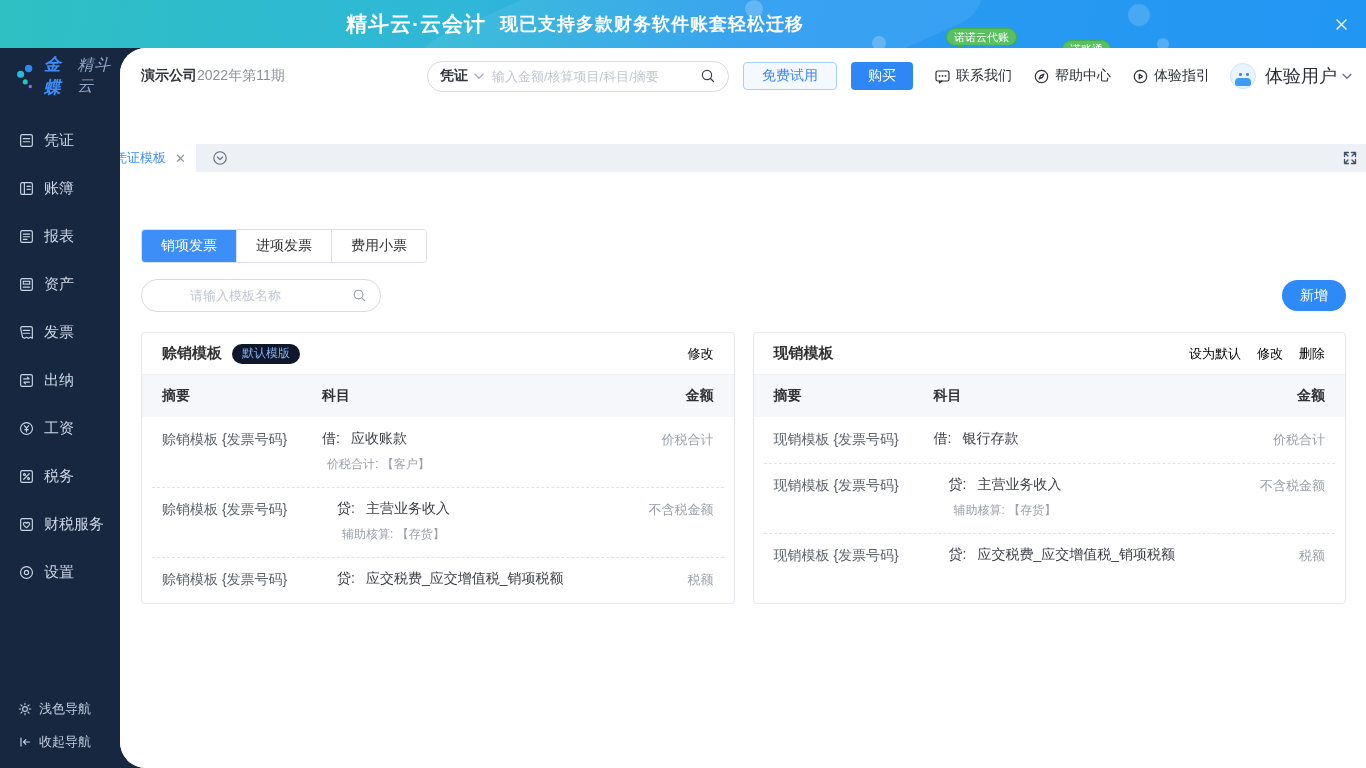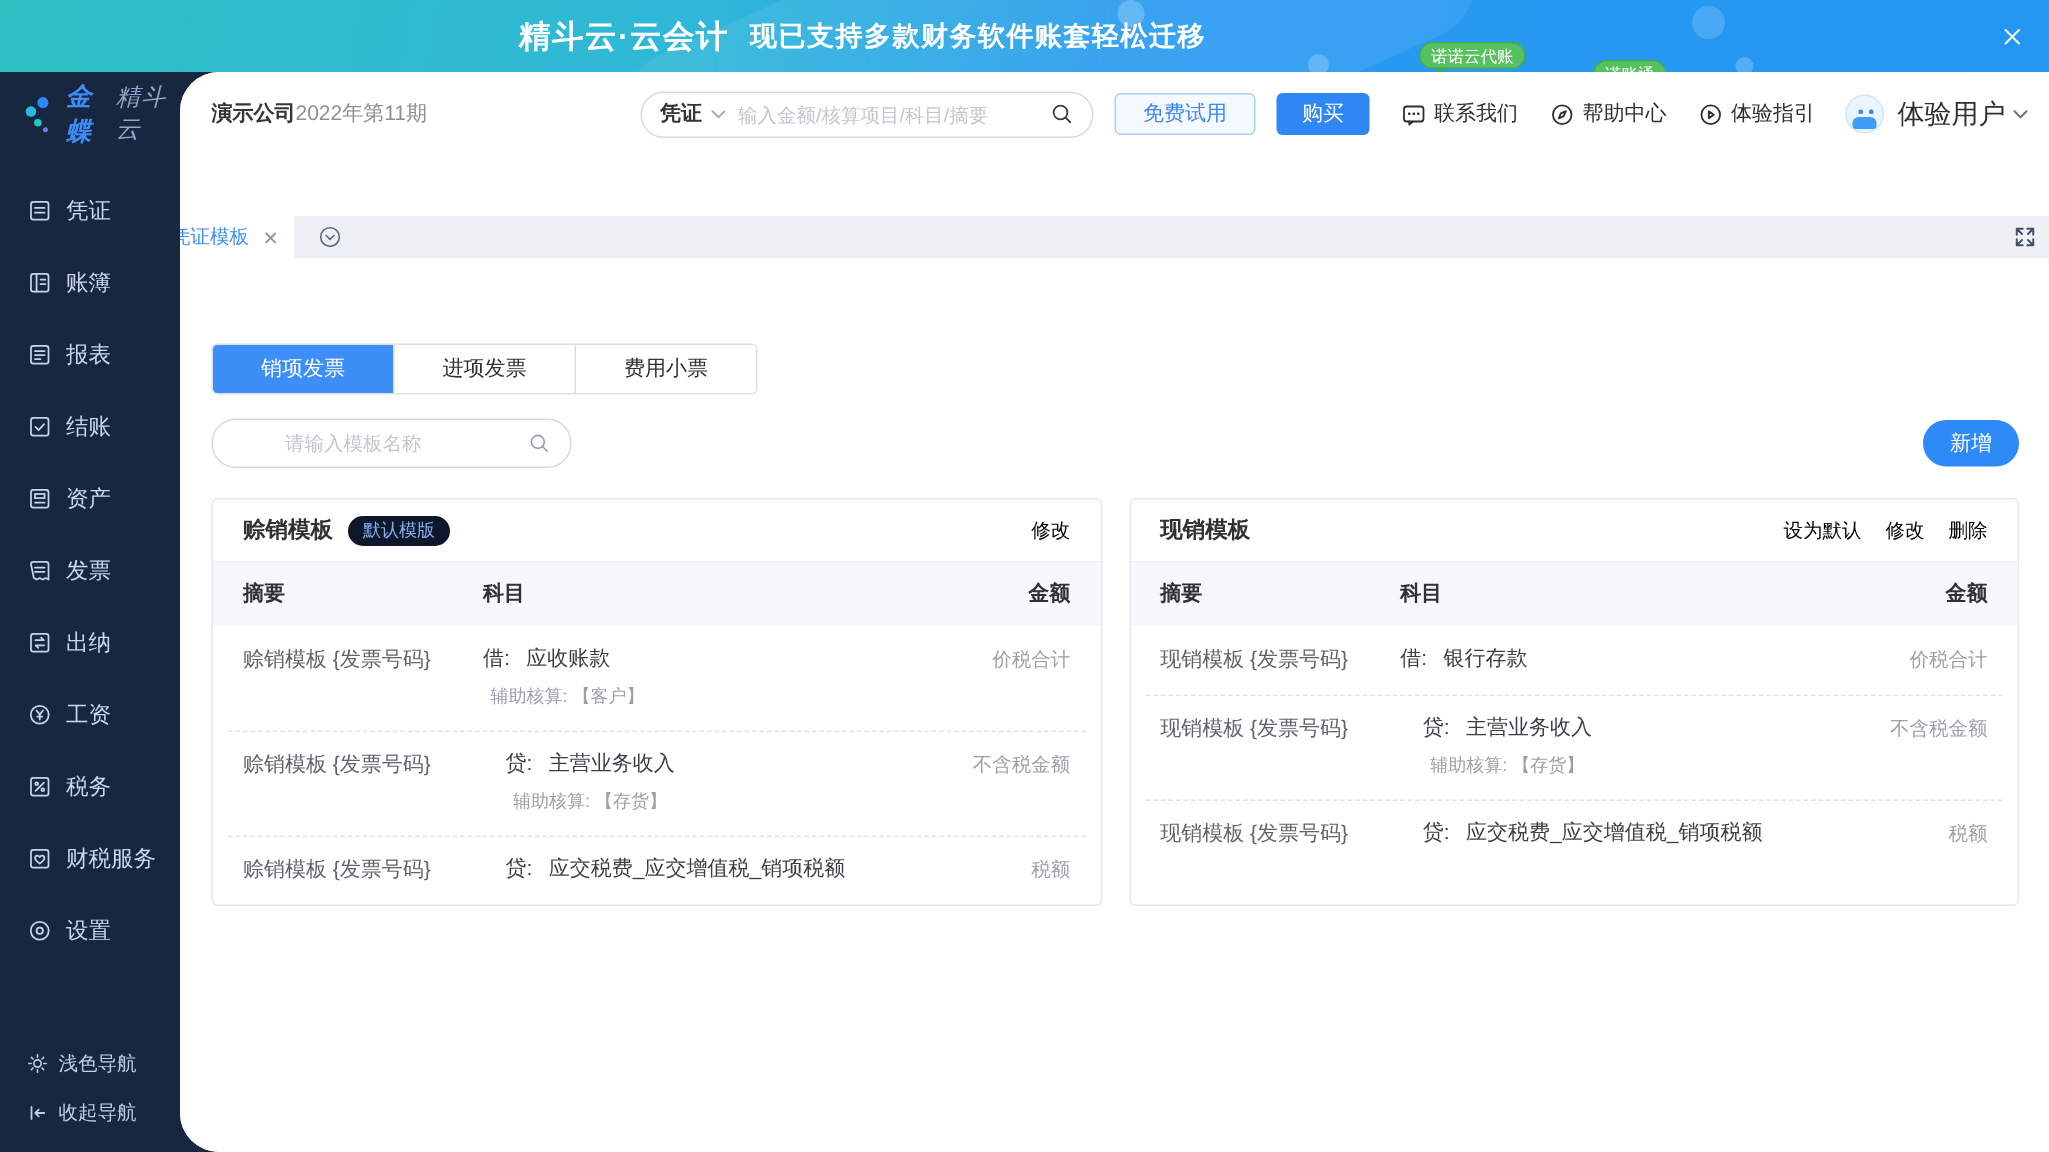"销项发票" .seg-btn { padding: 0 32px -> 0 19px }
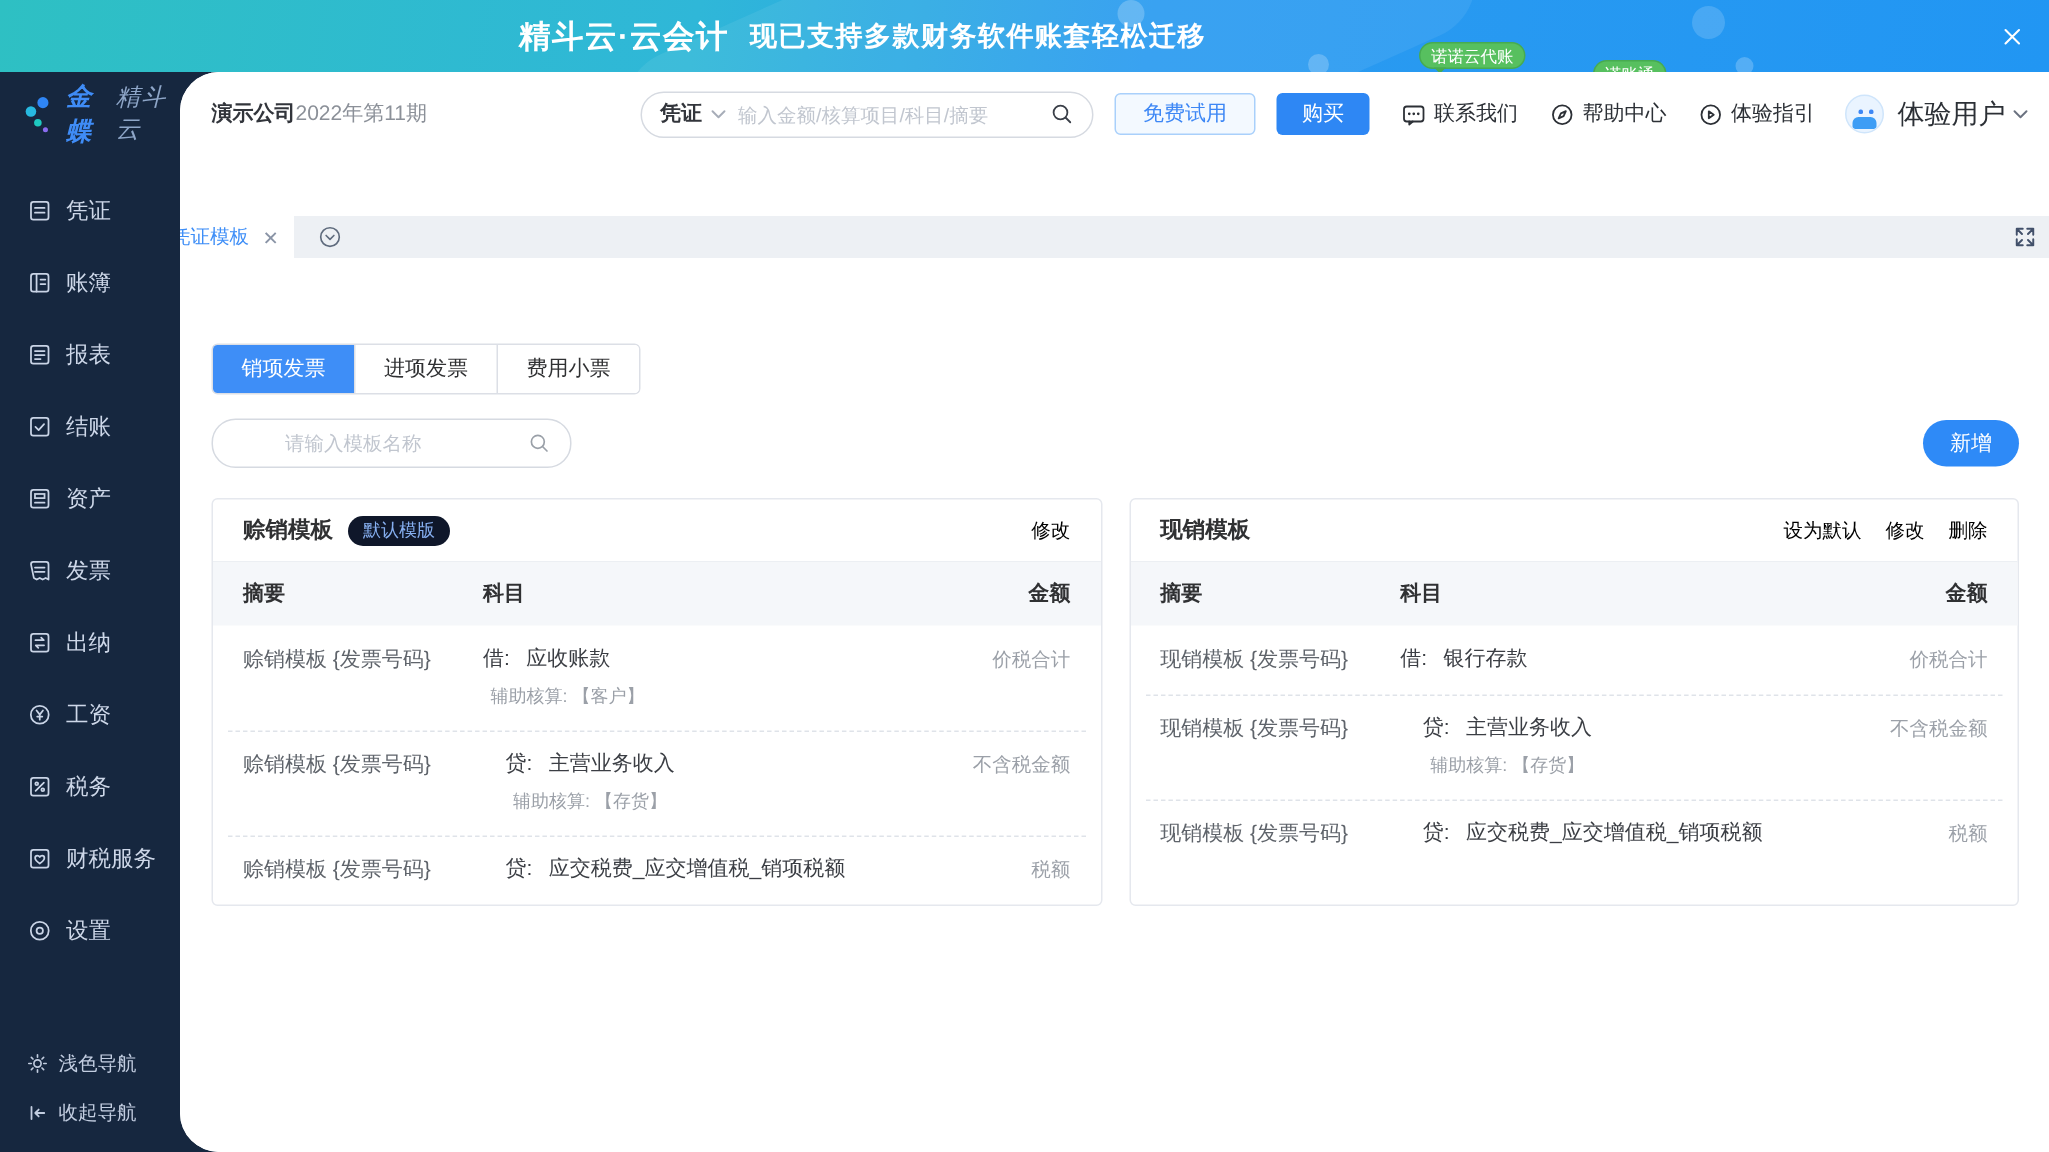"结账" div.nav-item { html: <div> <svg> <rect></rect> <path></path> </svg> <span>结账</span> </div> -> none }
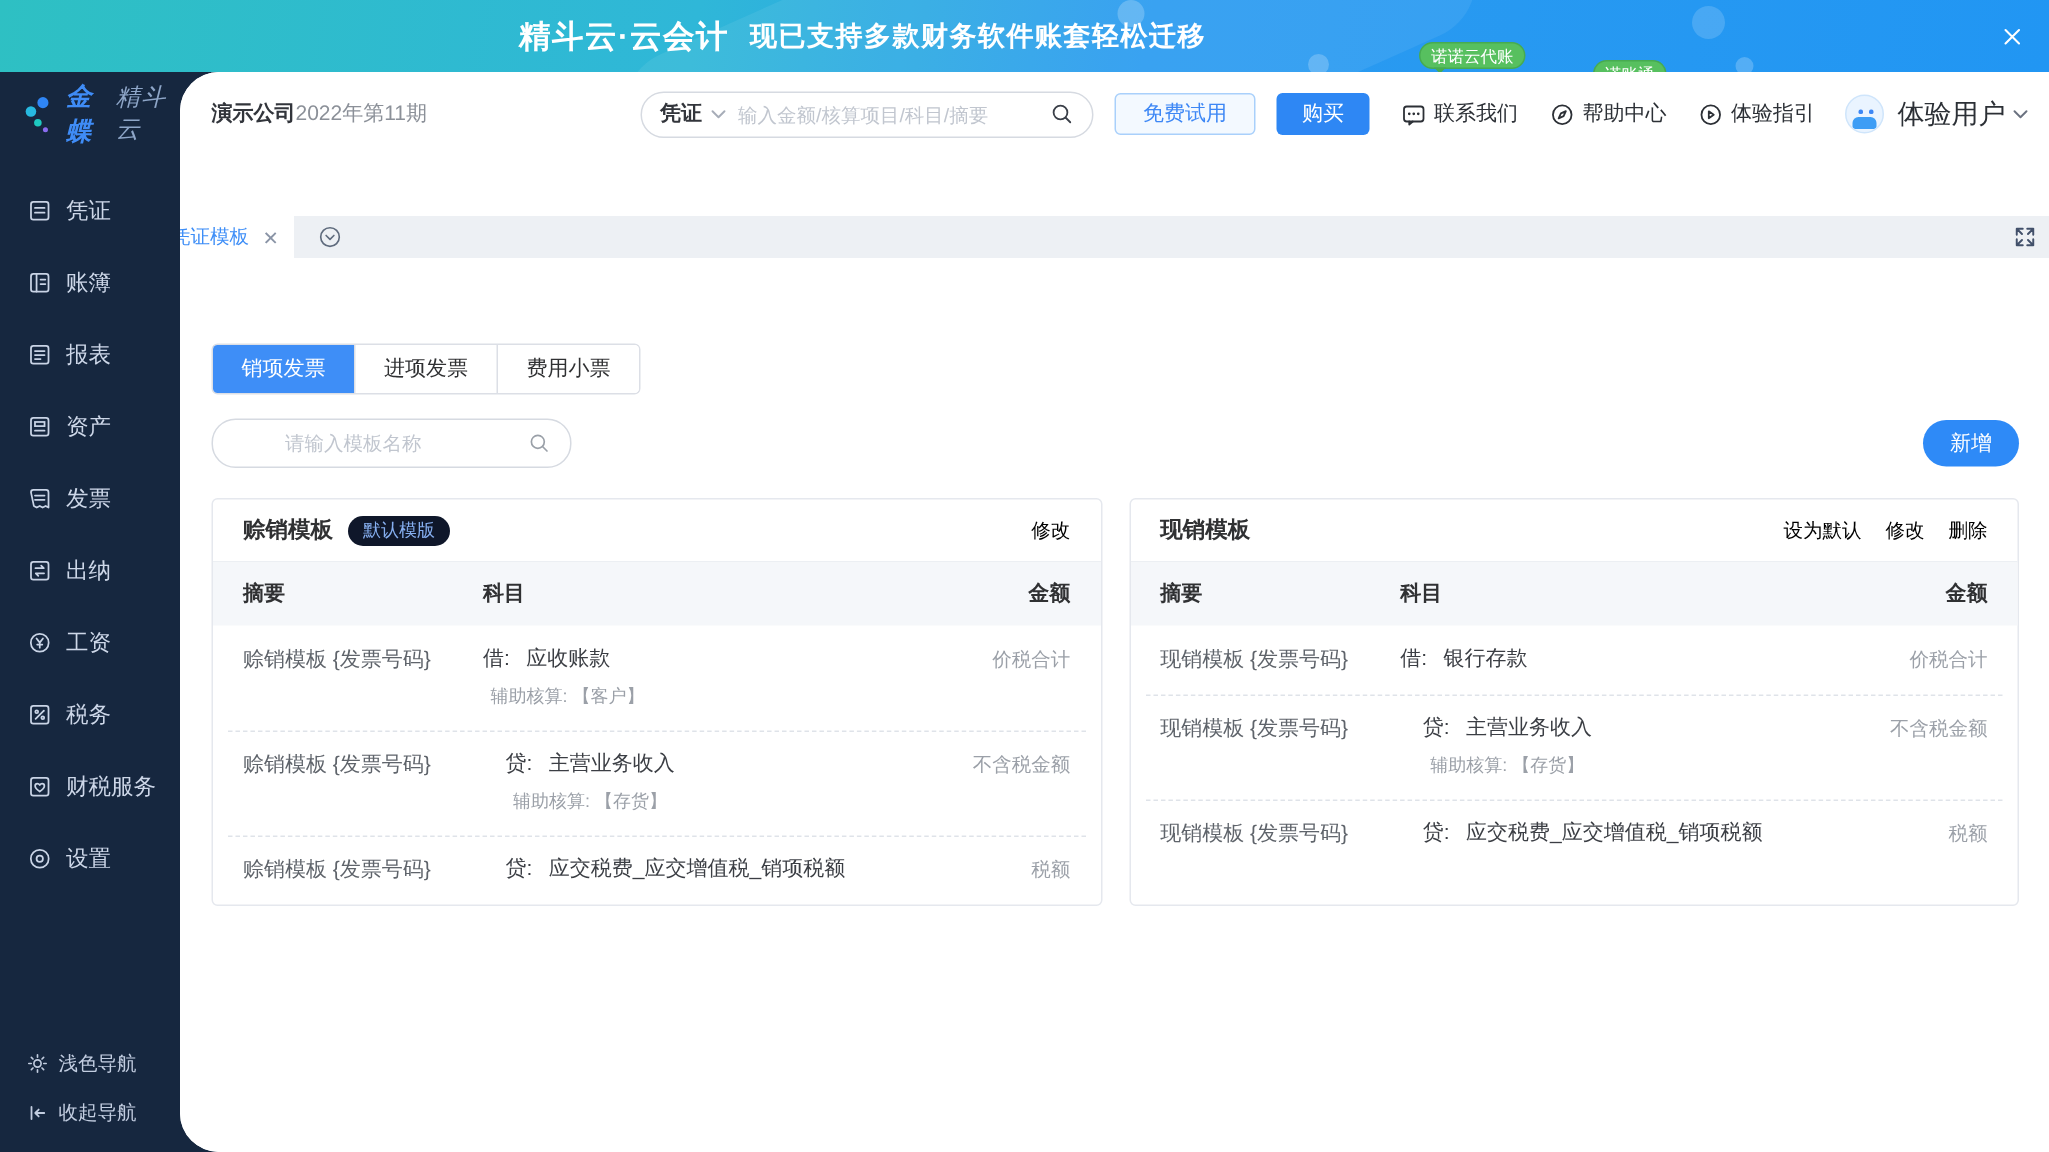"辅助核算: 【客户】" div.entry-aux { text: 辅助核算 -> 价税合计 }
